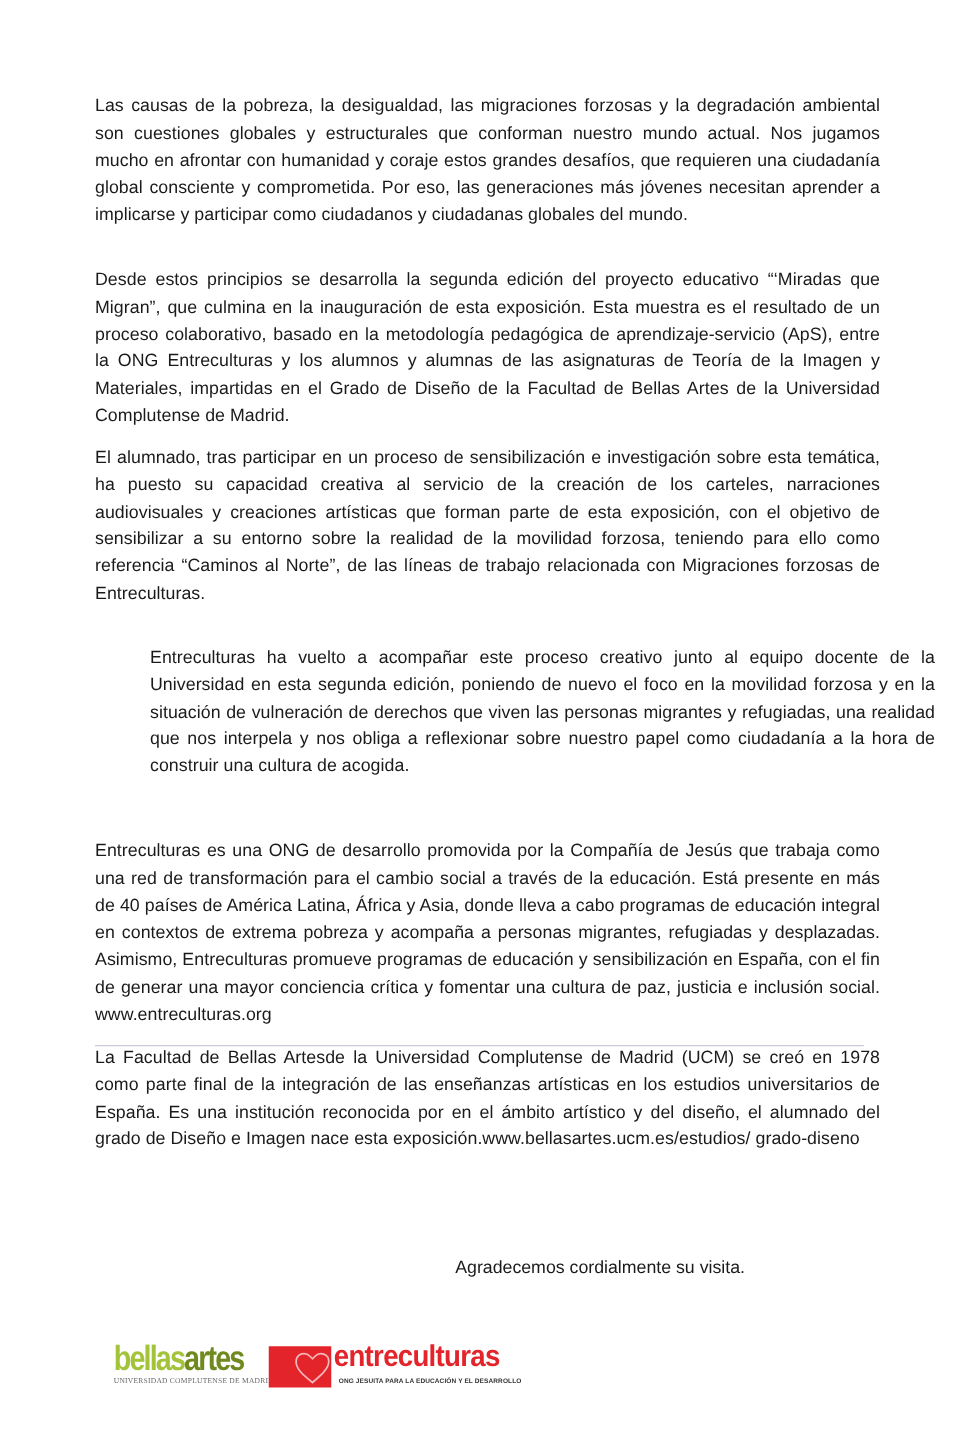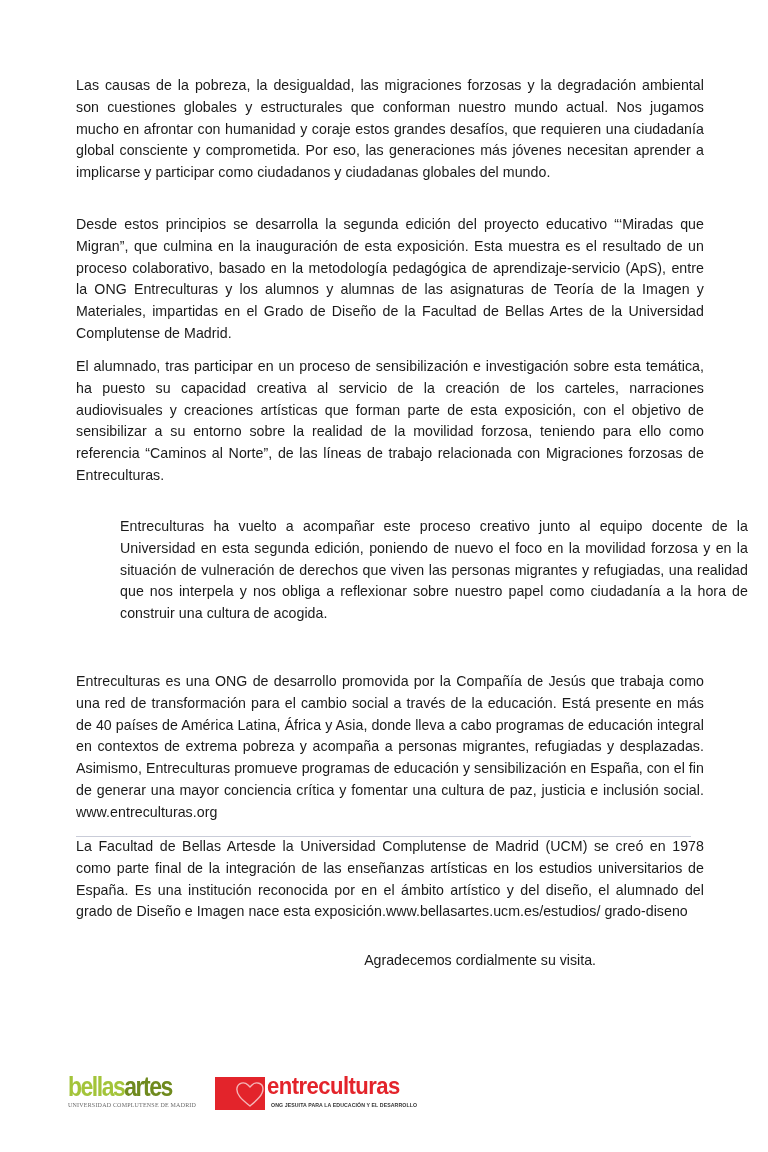"Agradecemos cordialmente su visita." .thanks { top: 950px -> 1004px }
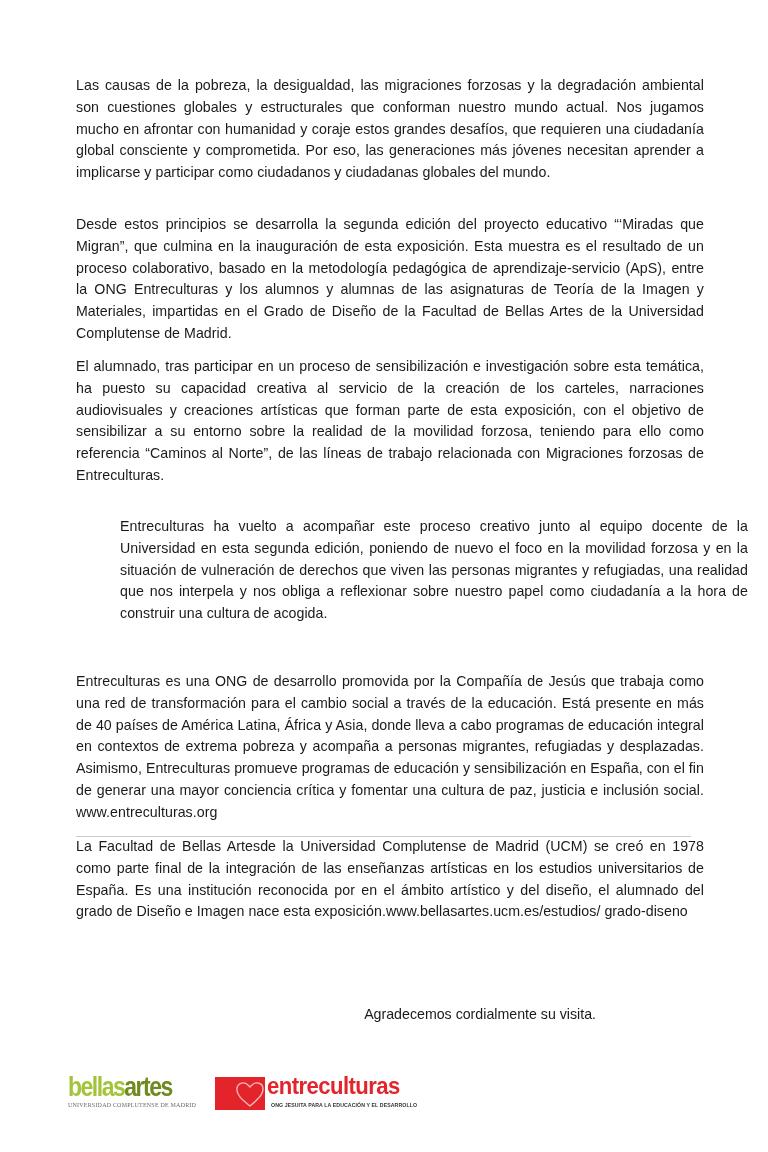"bellasartes" .logo-bellas { left: 68px -> 91px }
